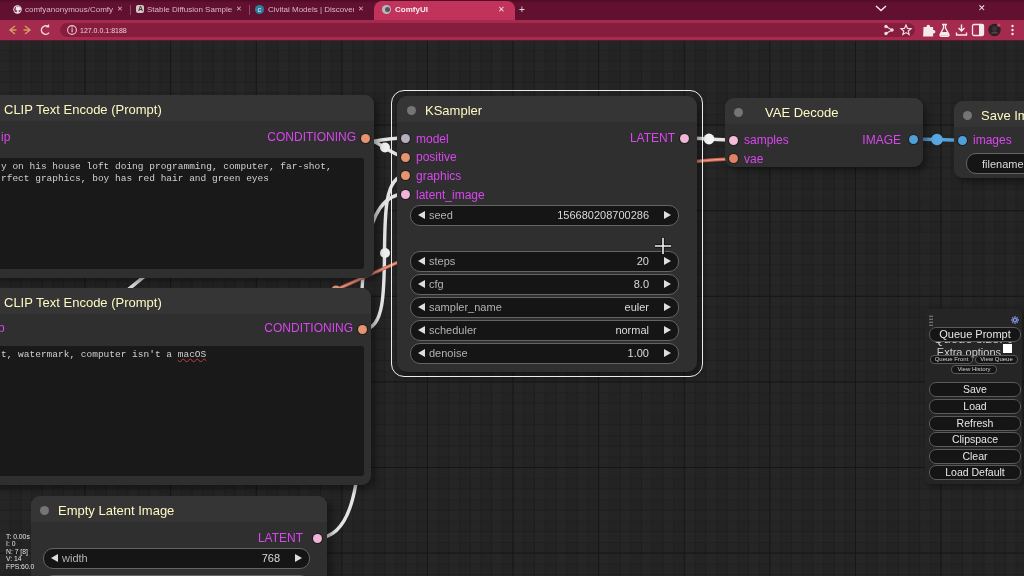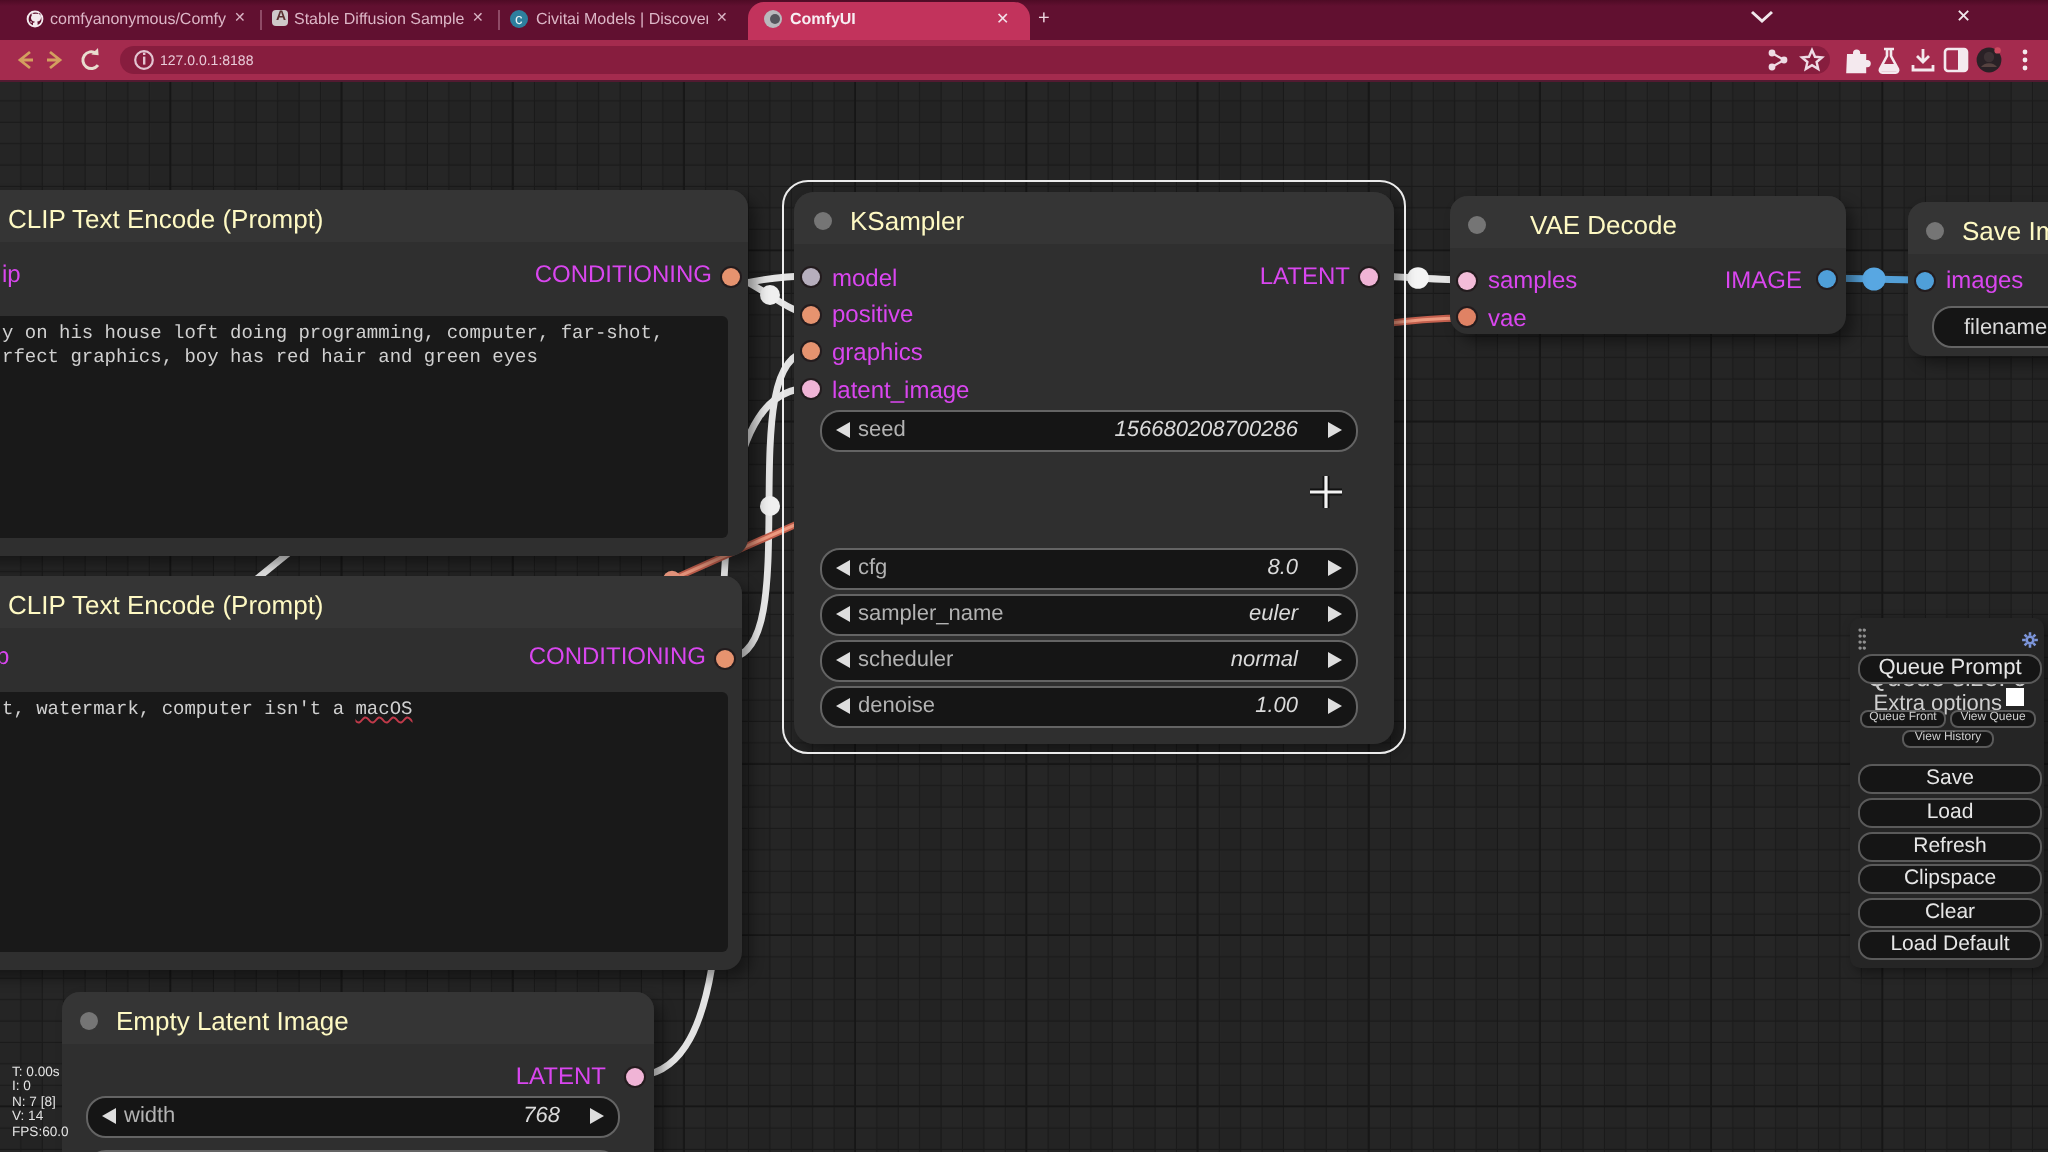"156680208700286" .wv { font-style: italic -> none }
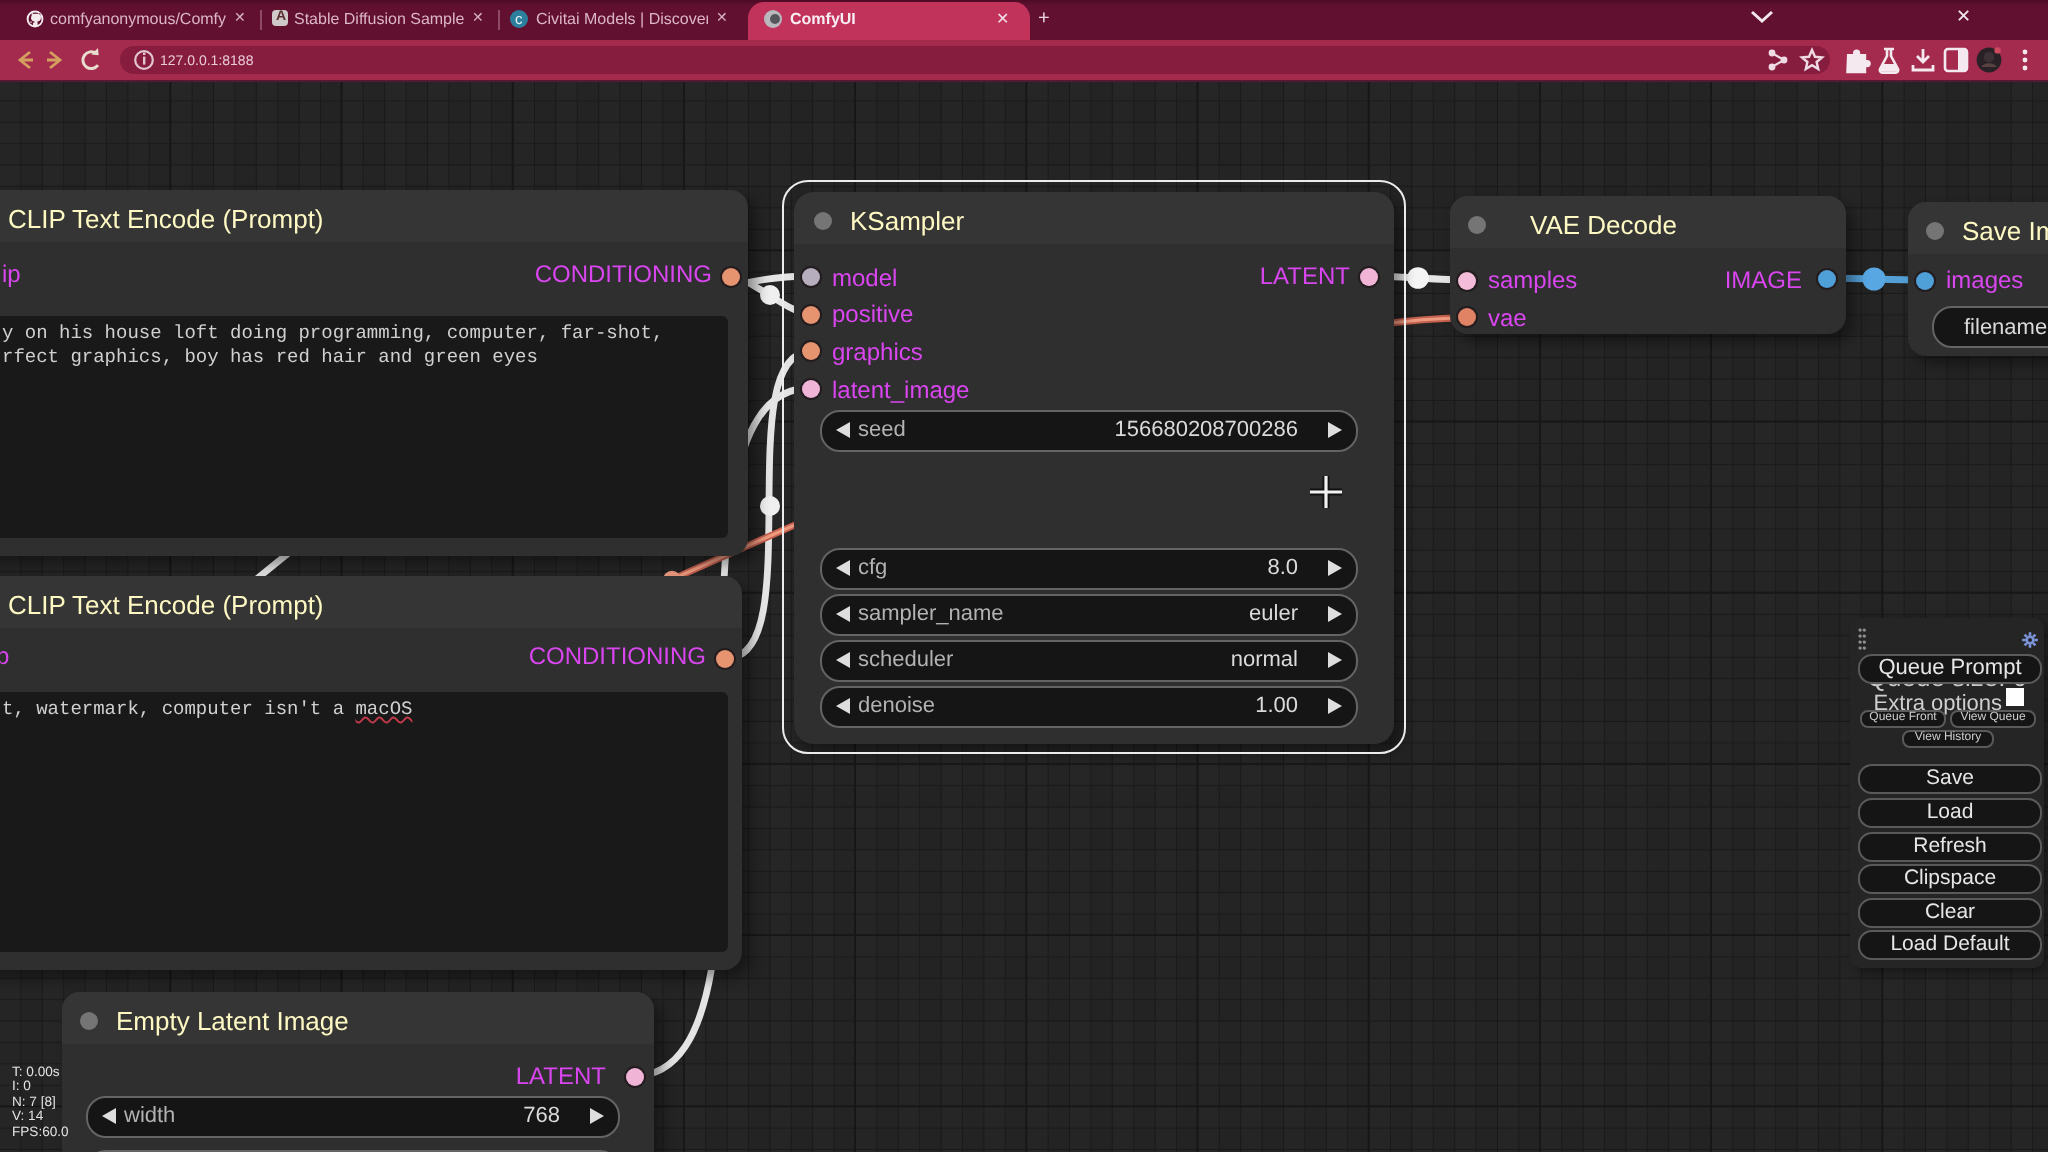"steps" div.widget { html: none -> <div> <div></div> <div>steps</div> <span>20</span> <div></div> </div> }
